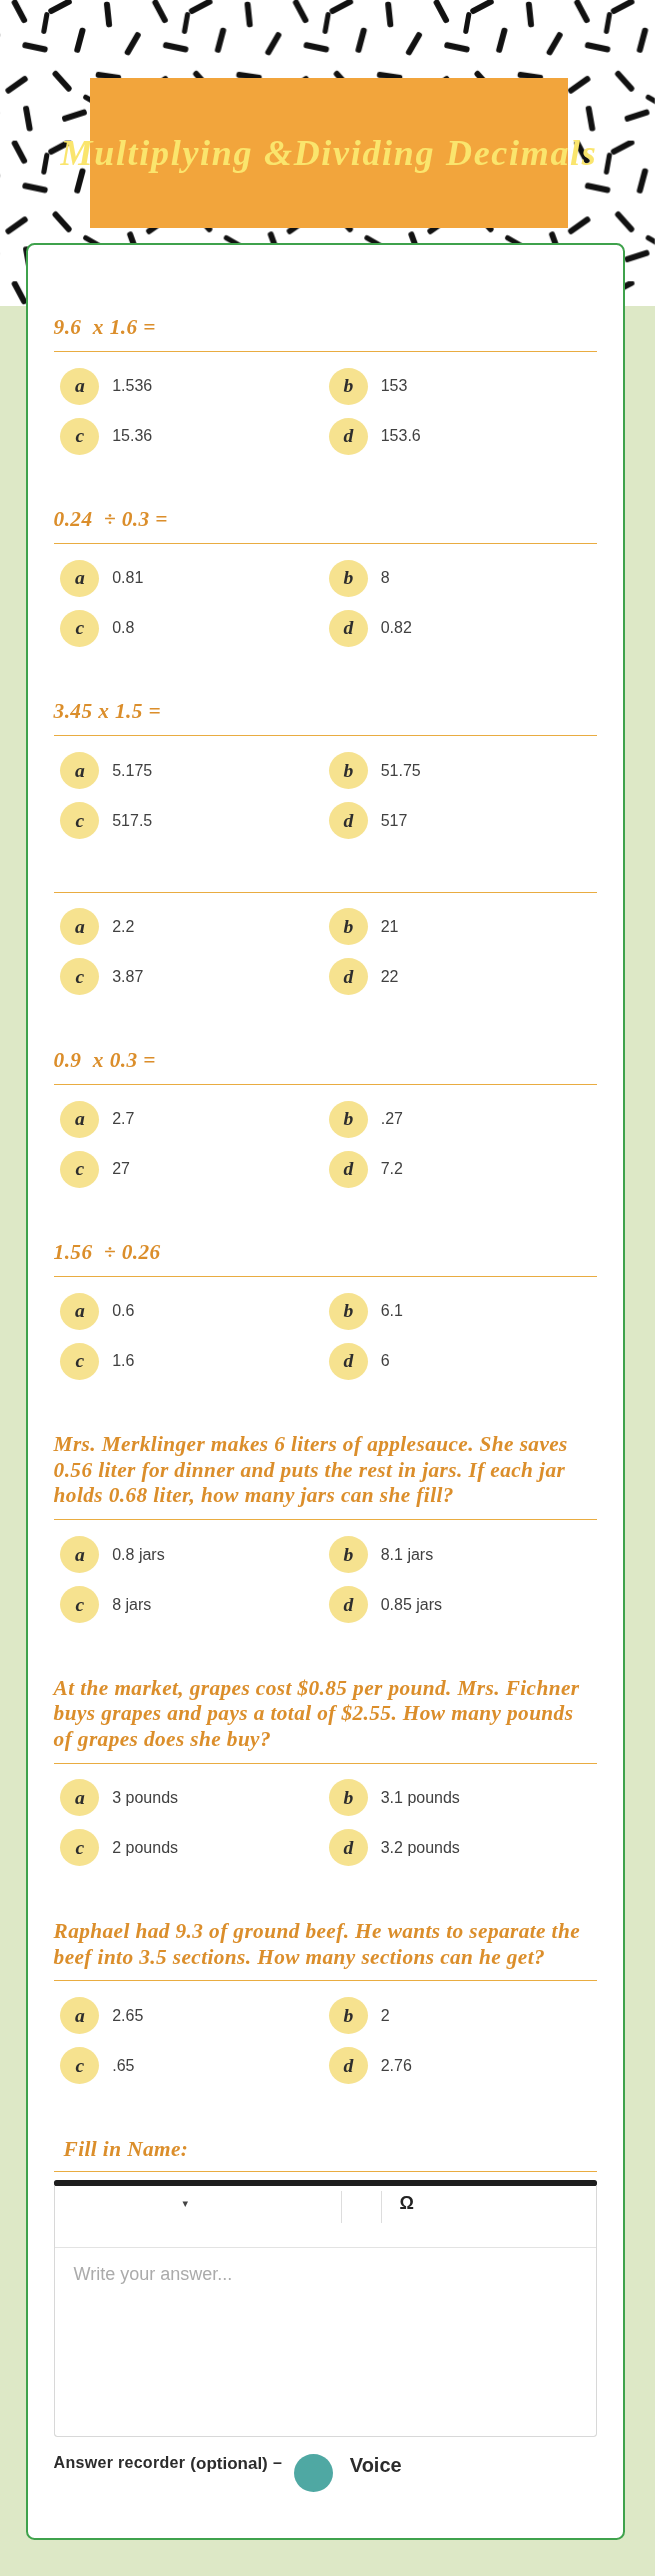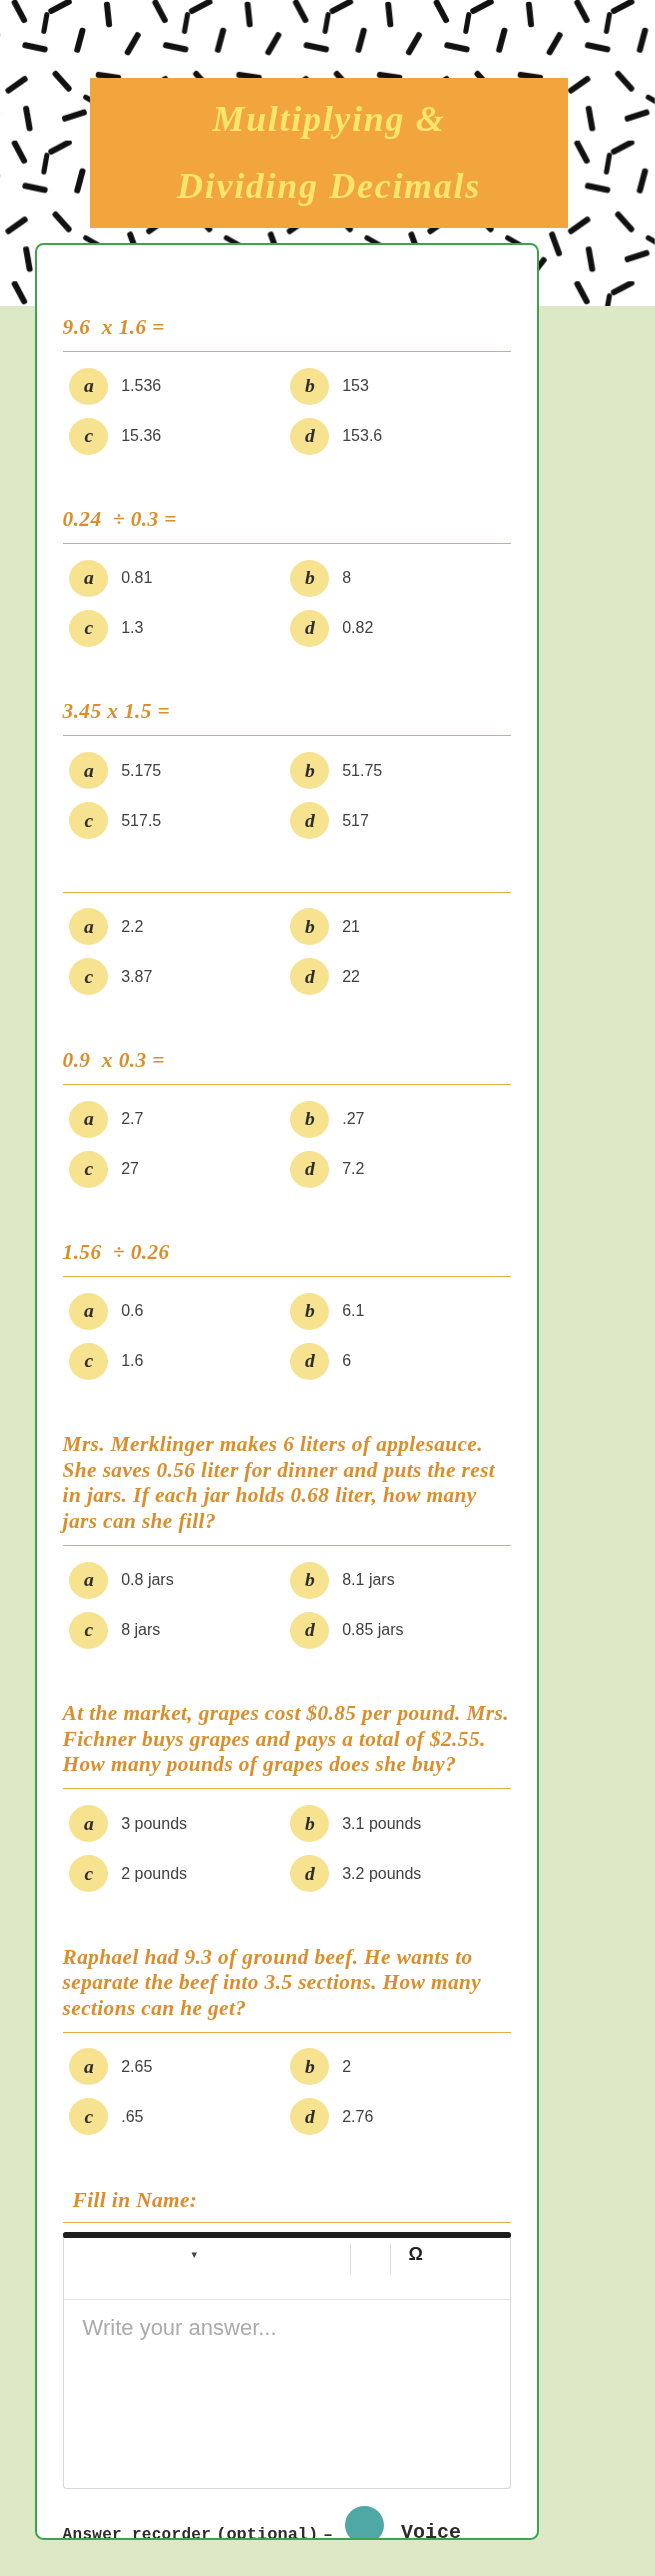"Multiplying &" .banner { flex-direction: column -> row }
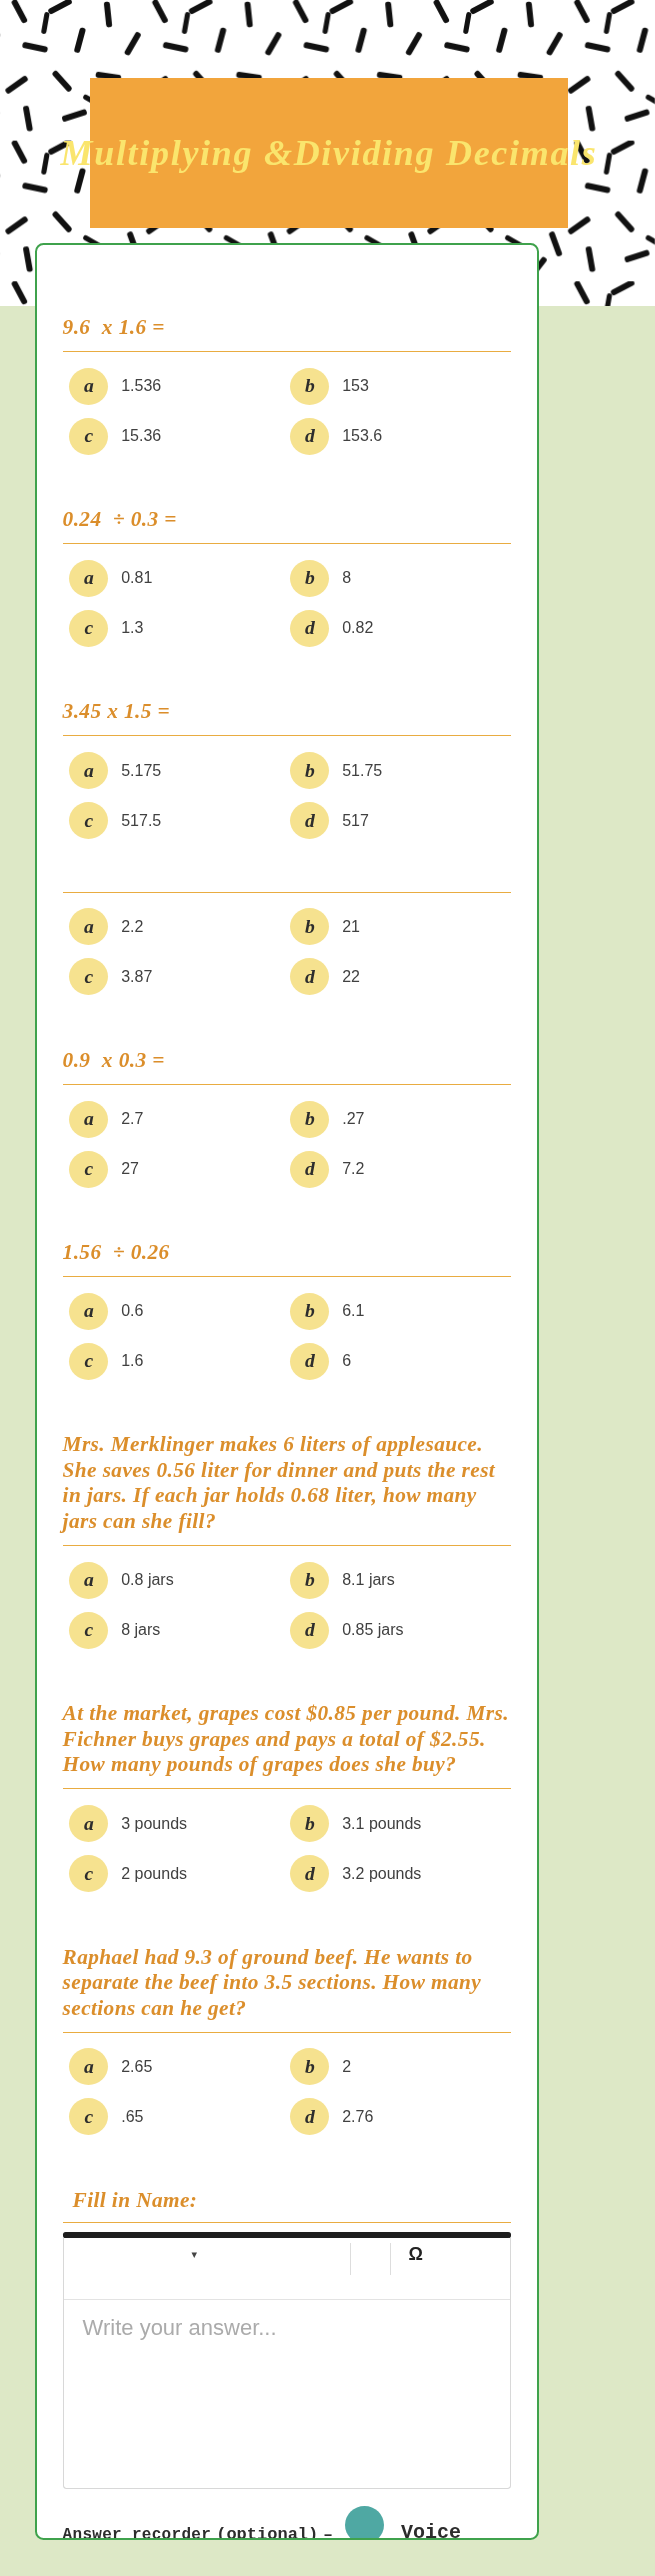"9.6 x 1.6 =" .card { left: 35px -> 26px; width: 504px -> 599px }
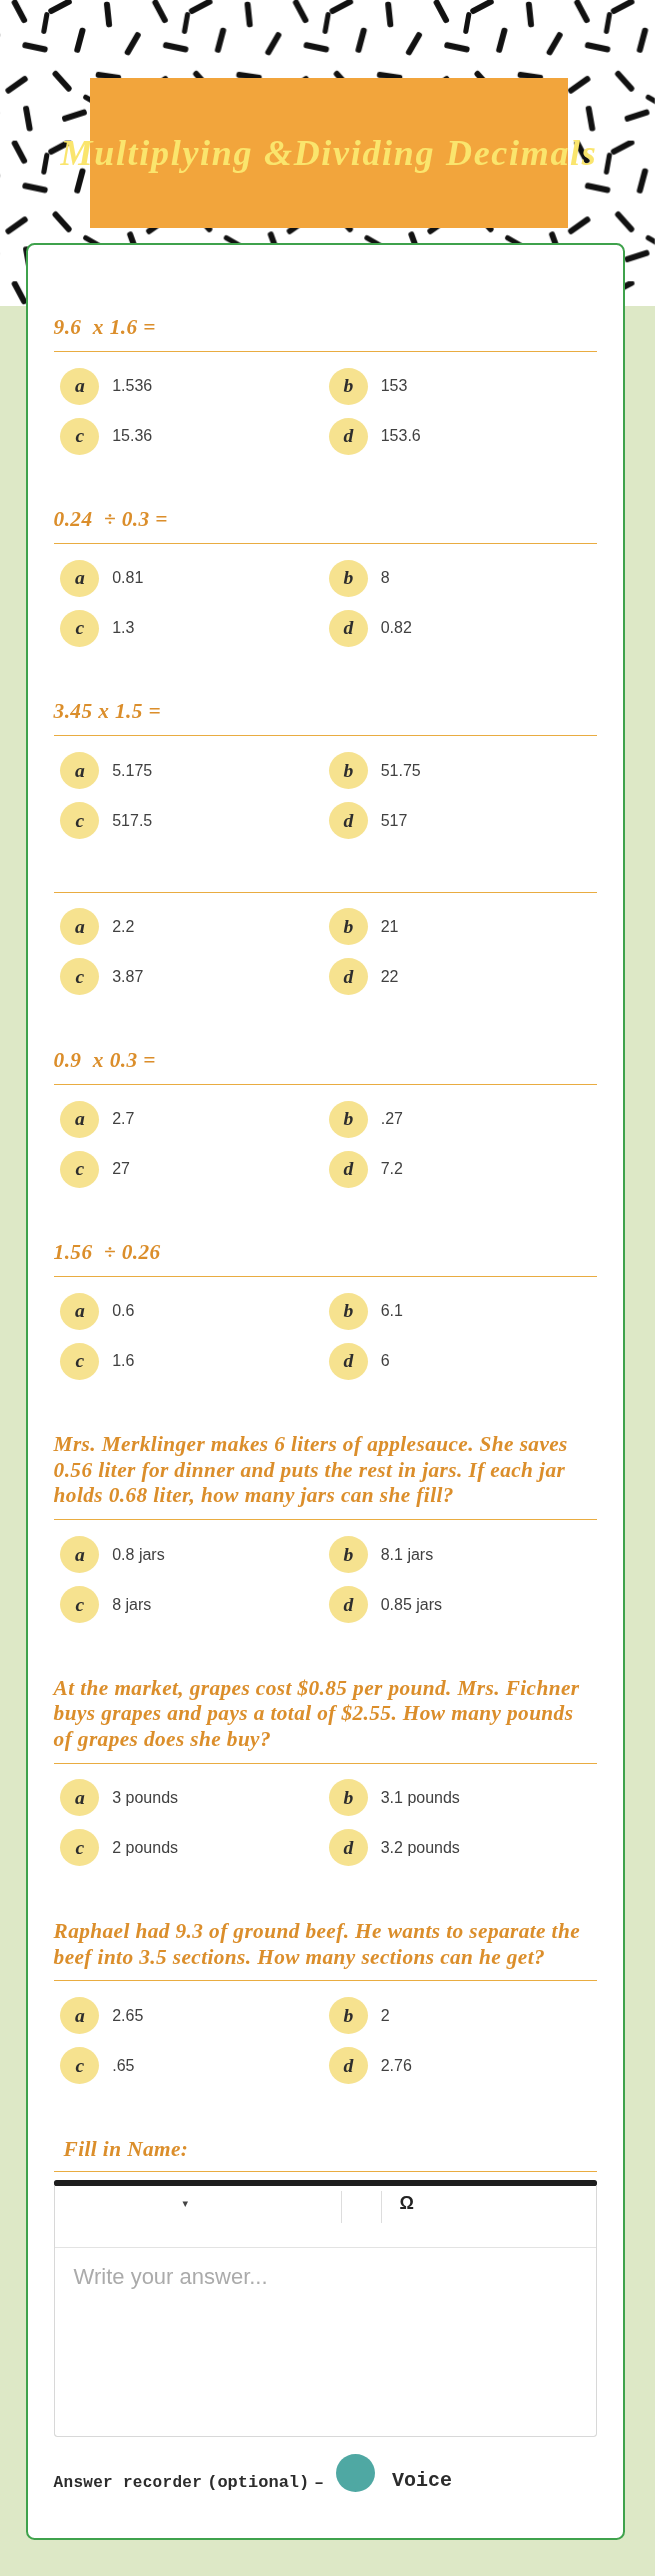"1.3" span.opt-text { text: 1.3 -> 0.8 }
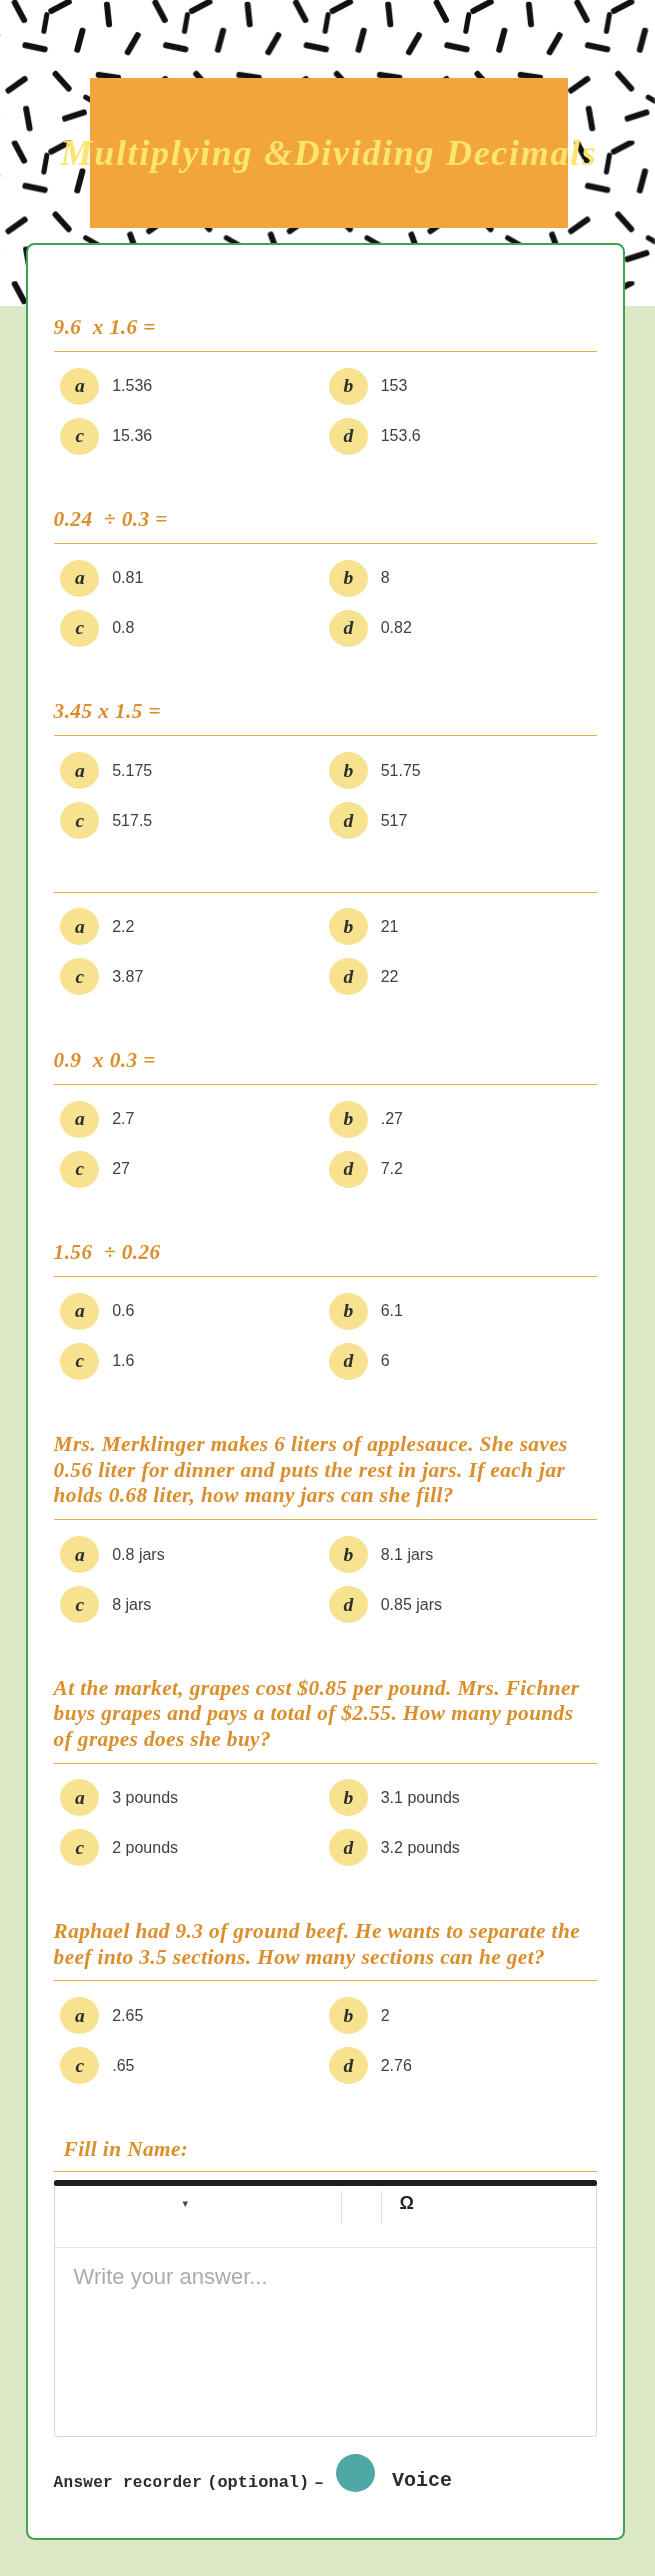"Write your answer..." .editor-area textarea { font-size: 22px -> 18px }
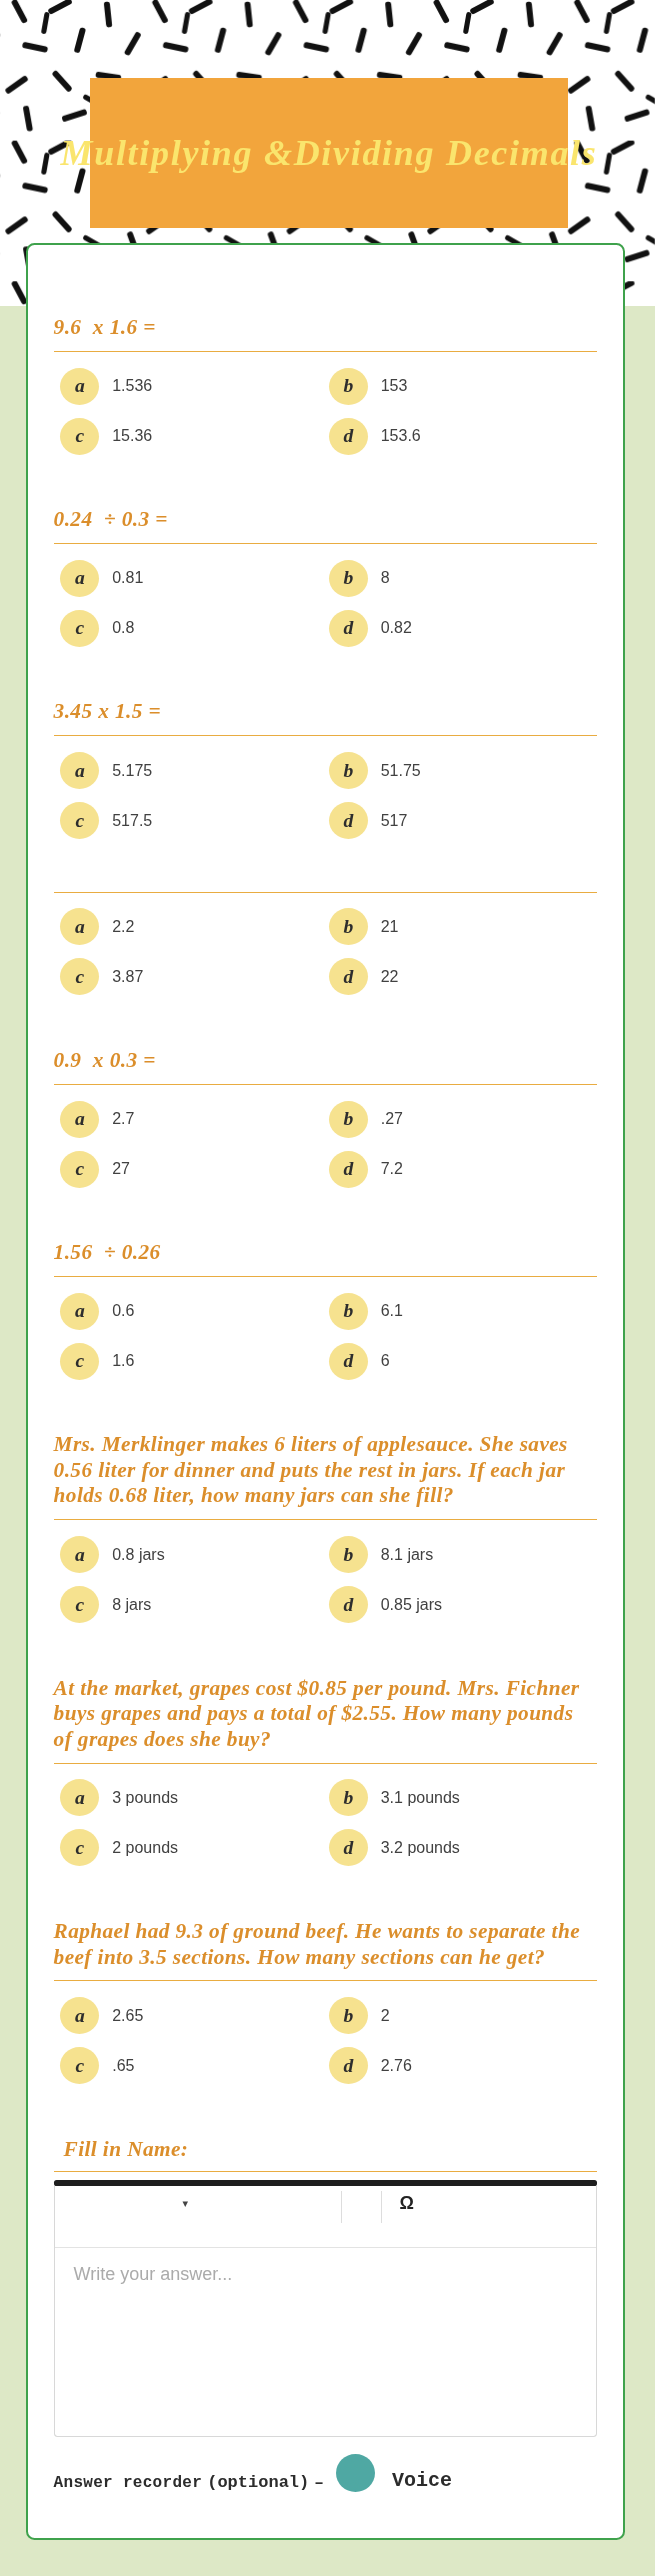"Answer recorder" .recorder-row { align-items: flex-end -> flex-start; font-family: Liberation Mono, monospace -> none }
